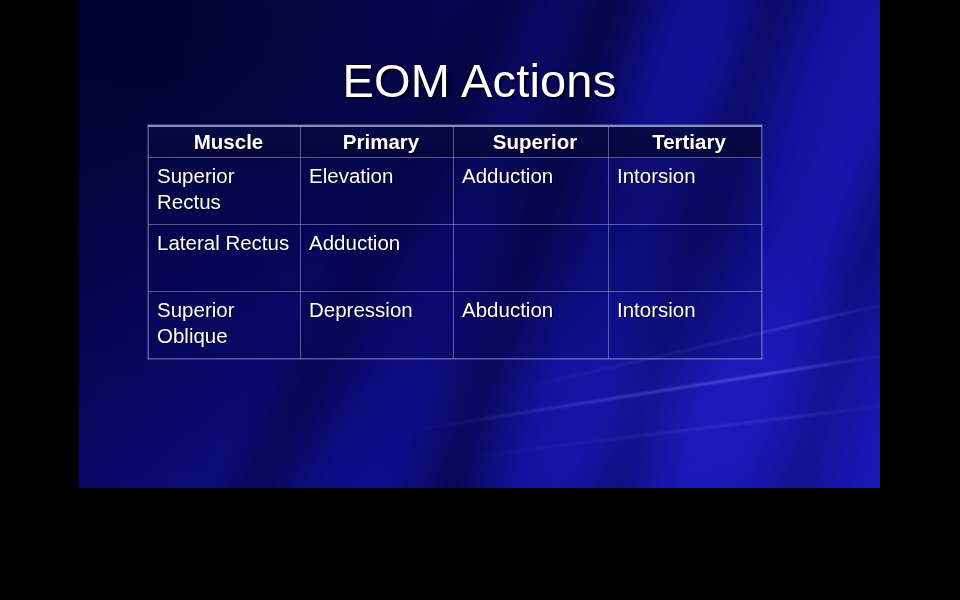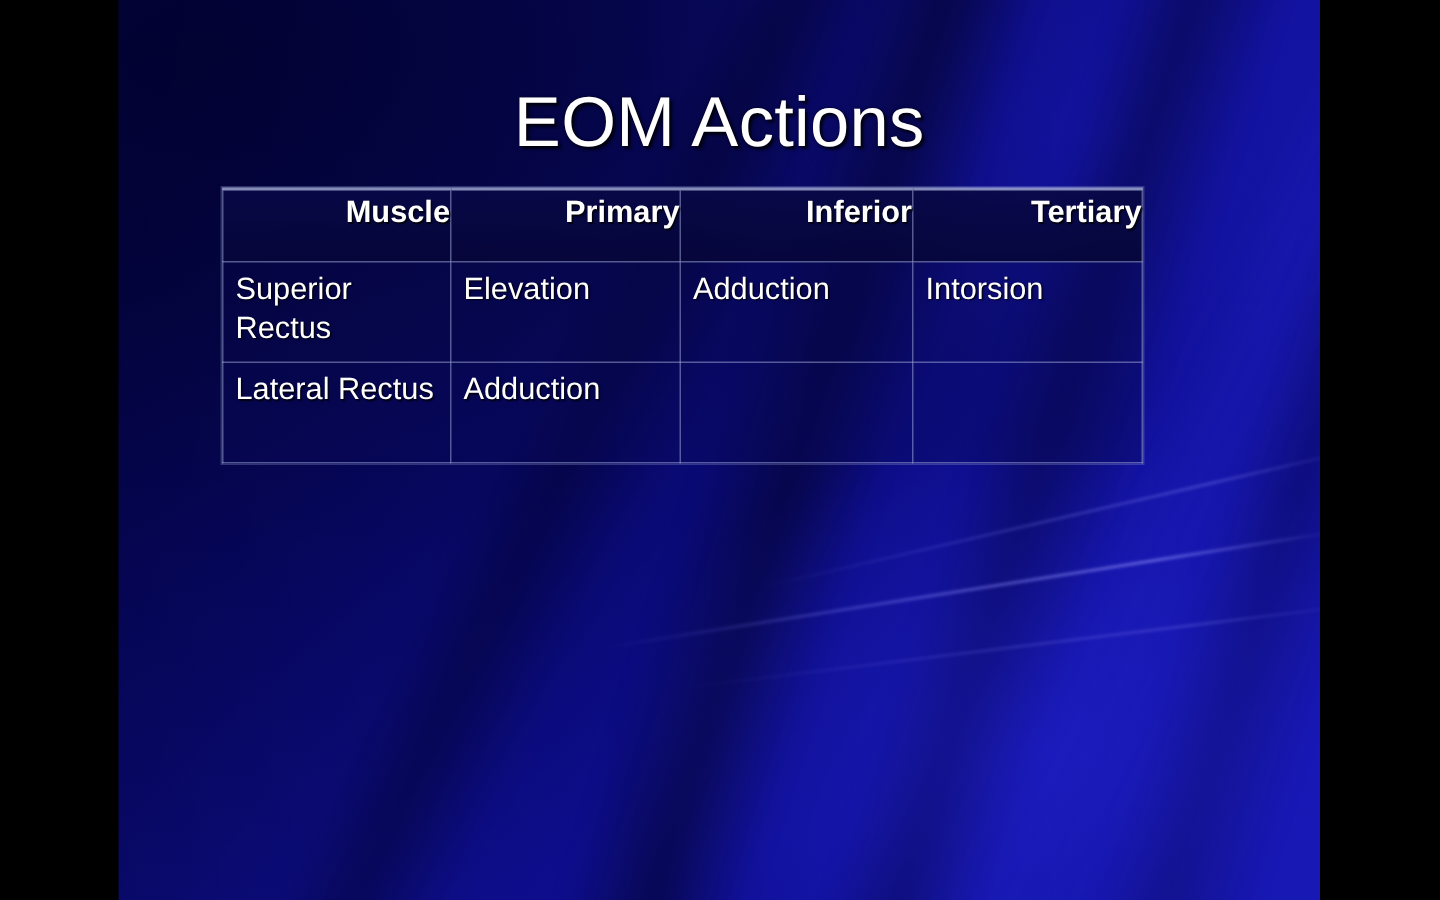"EOM Actions" #slide-canvas { height: 600px -> 488px }
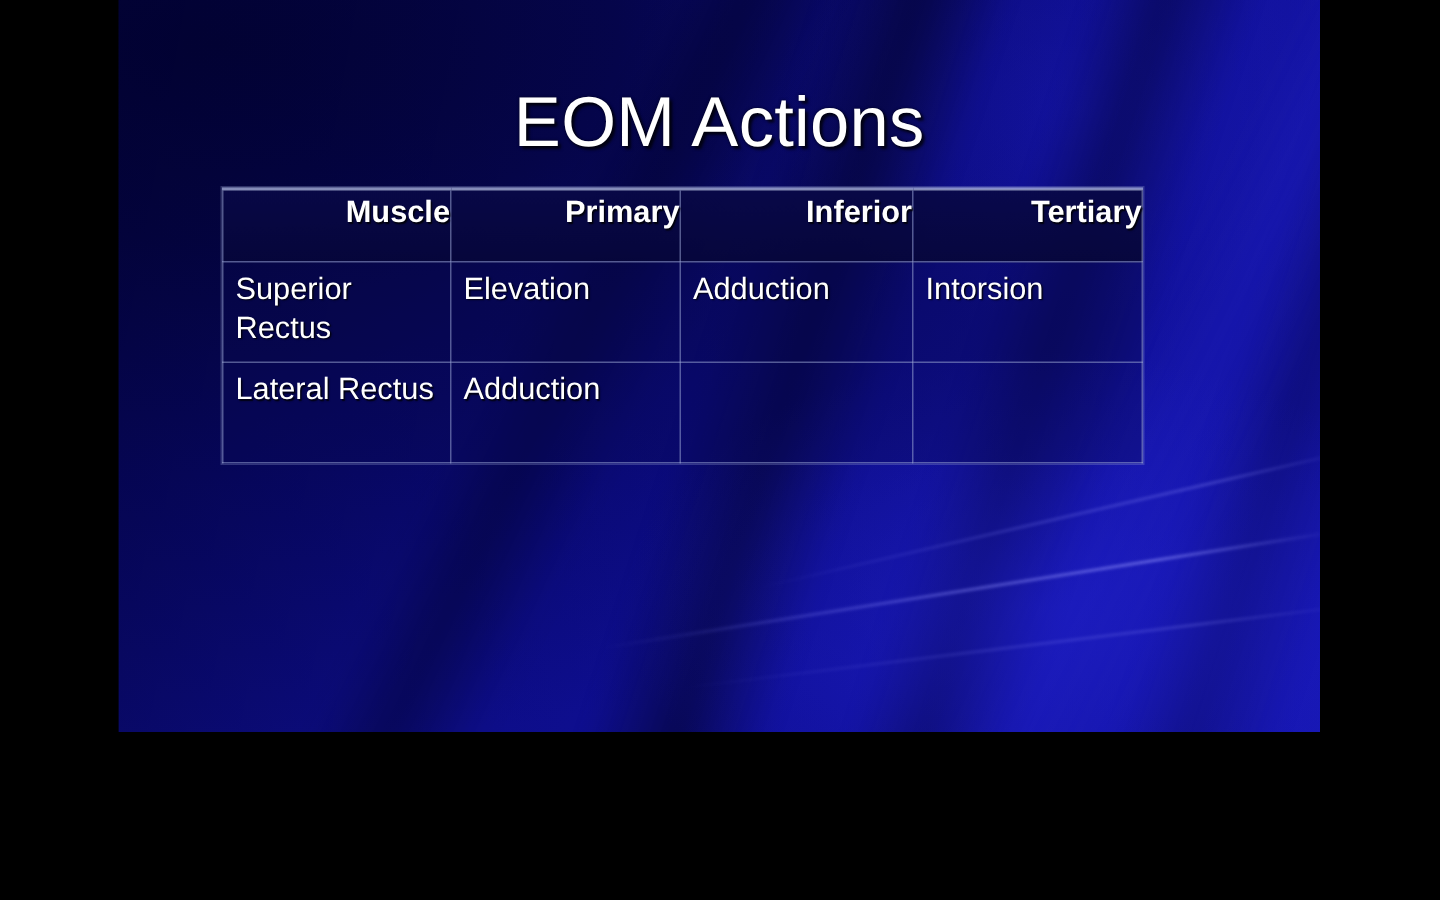"Muscle" #eom-table thead th { padding-bottom: 17px -> 0; text-align: right -> none }
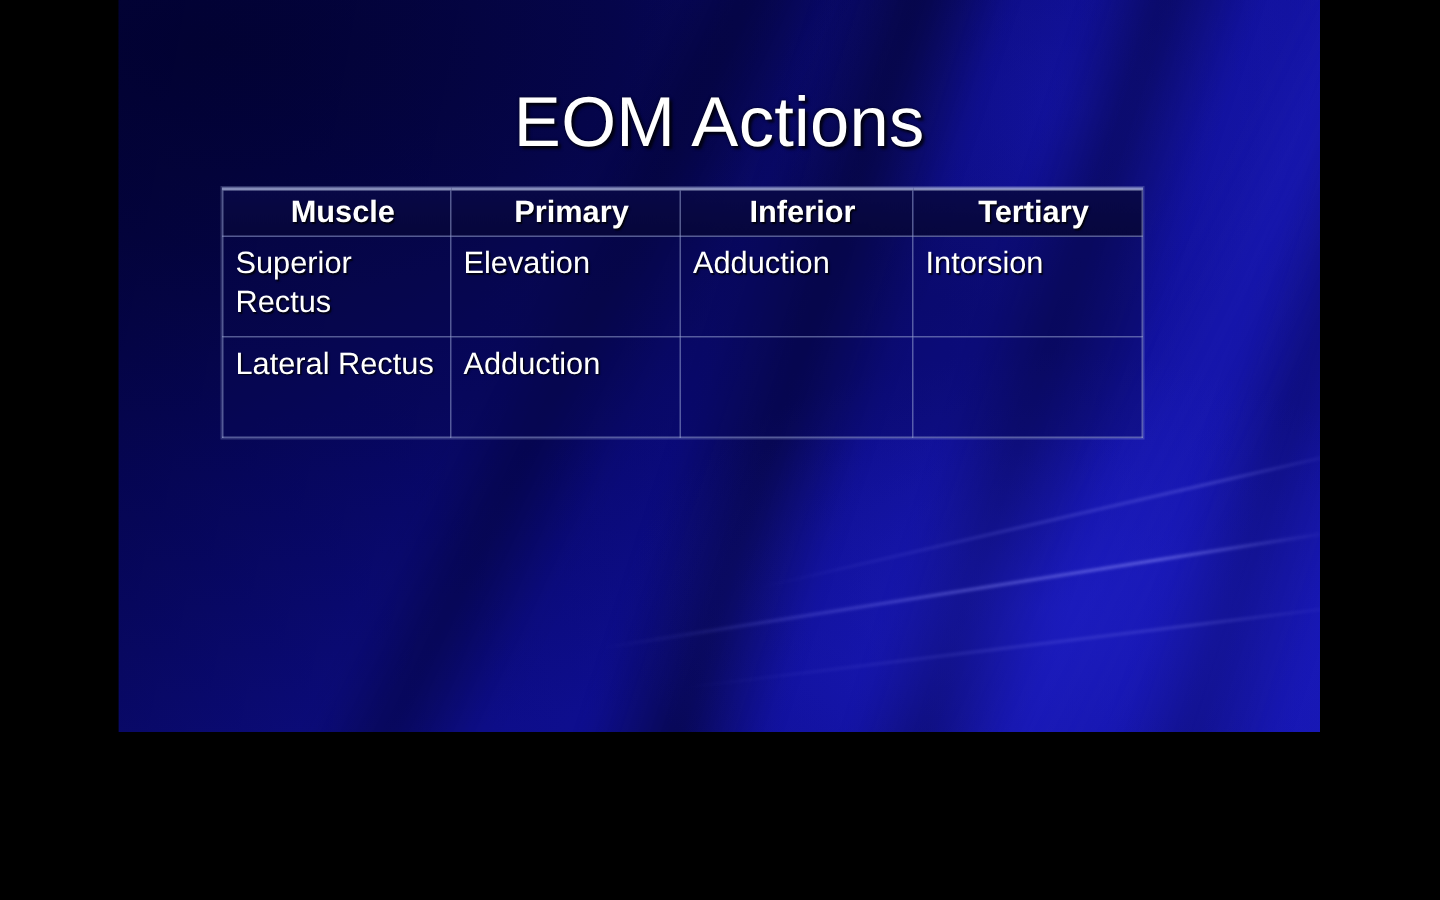"Inferior" th { text: Inferior -> Superior }
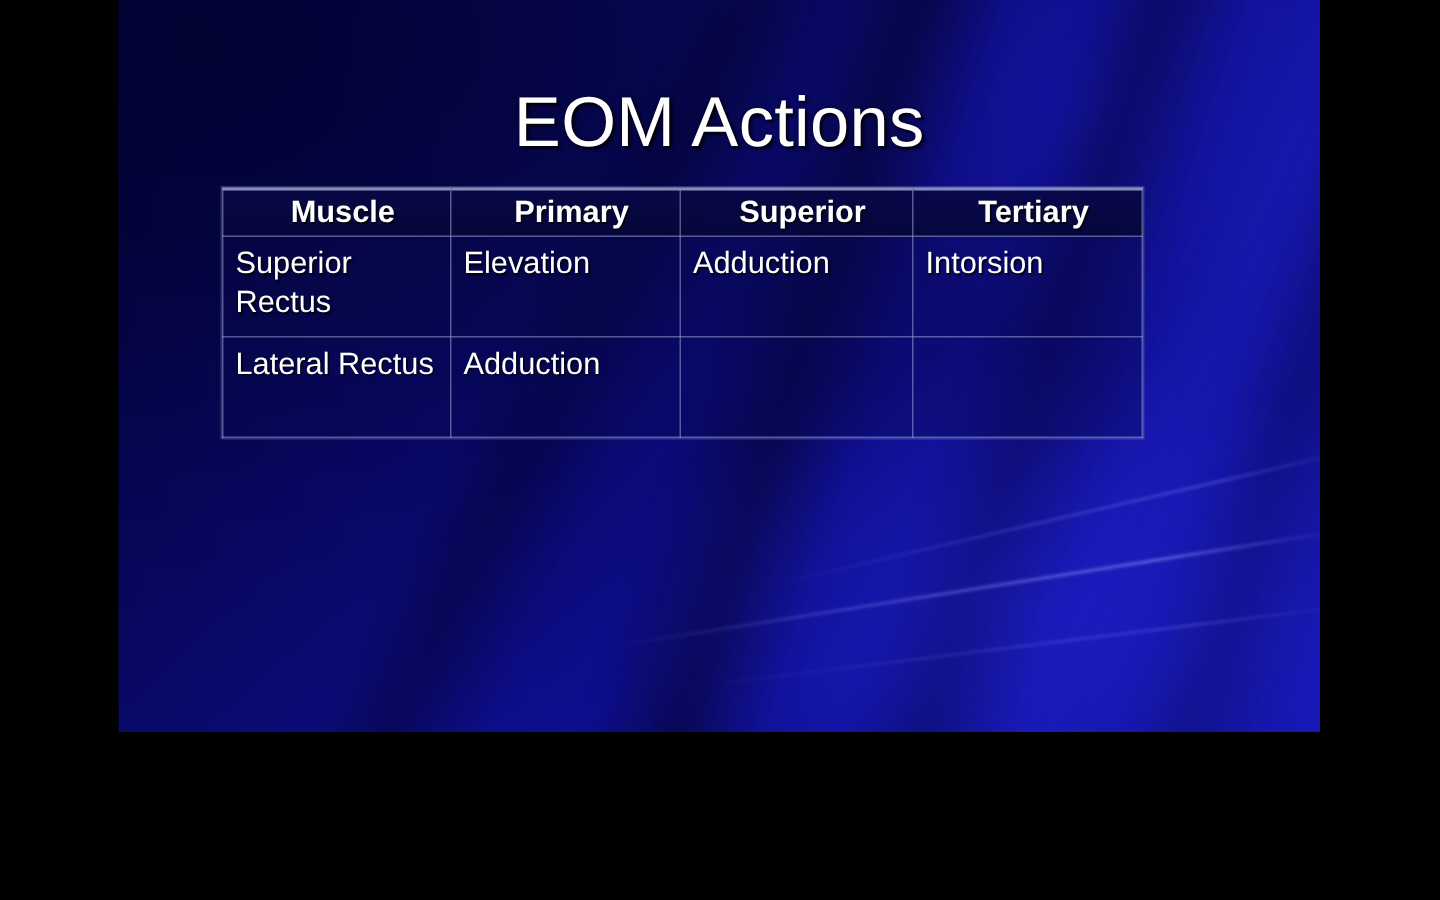"Superior Oblique" tr { html: none -> <tr> <td>Superior Oblique</td> <td>Depression</td> <td>Abduction</td> <td>Intorsion</td> </tr> }
